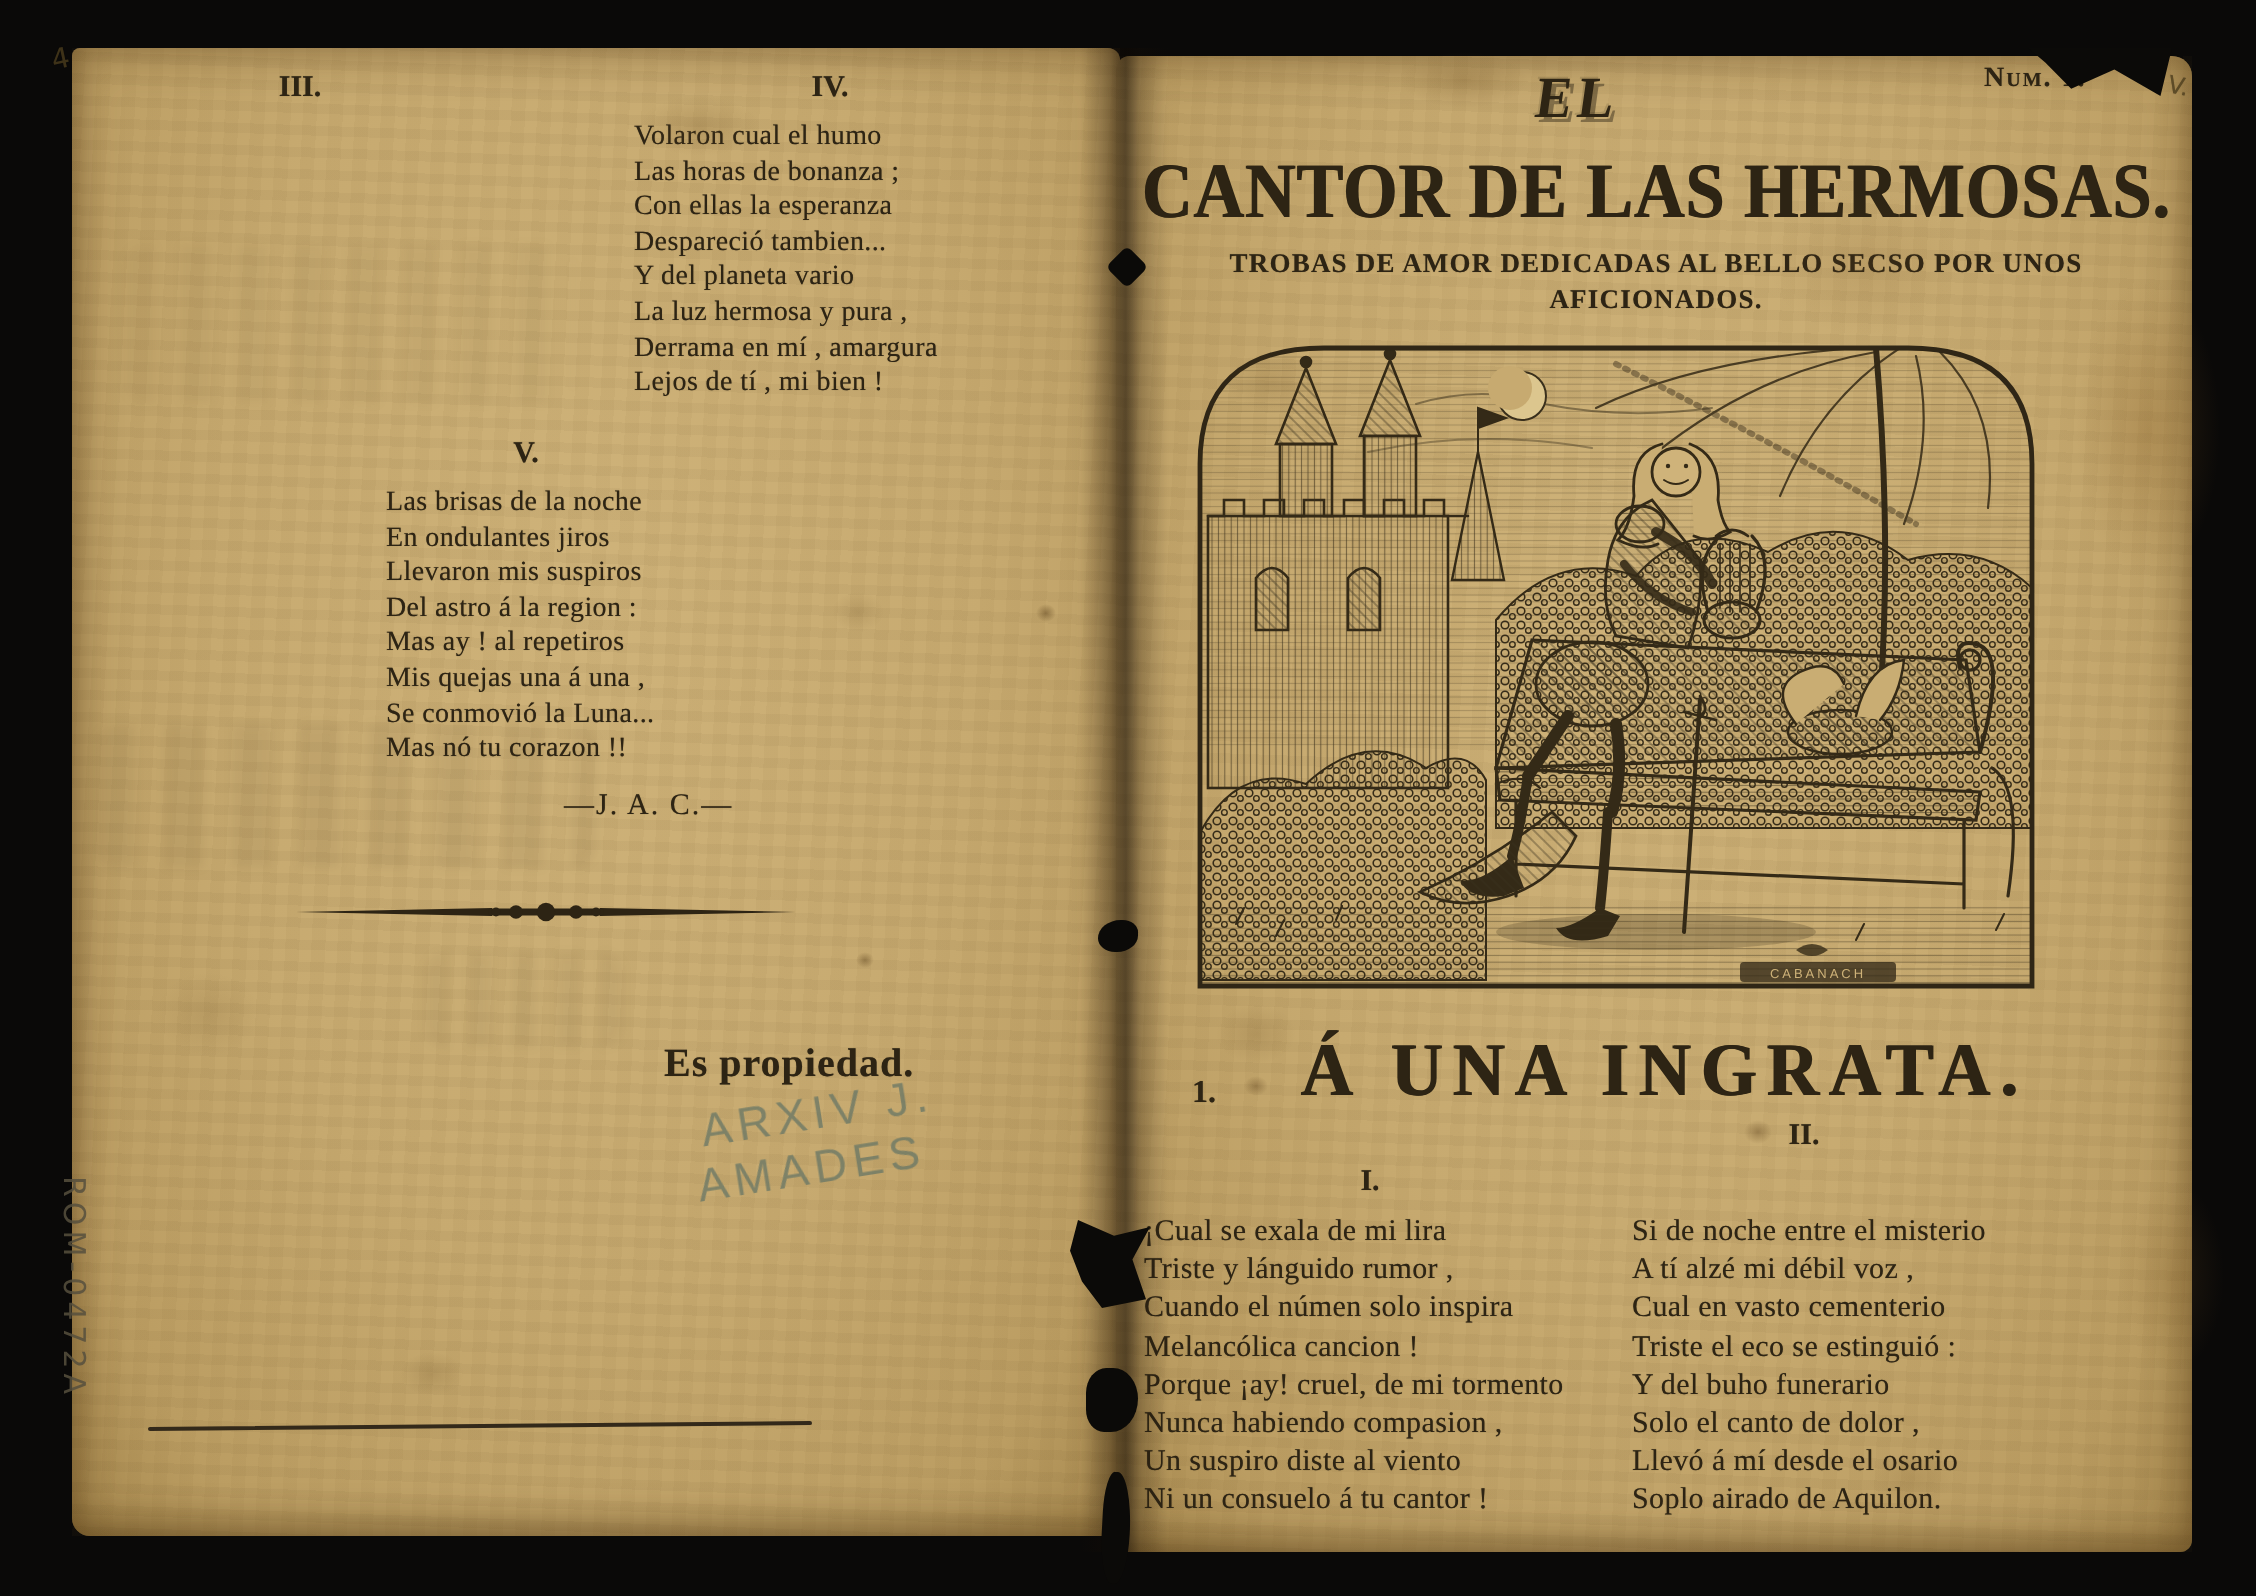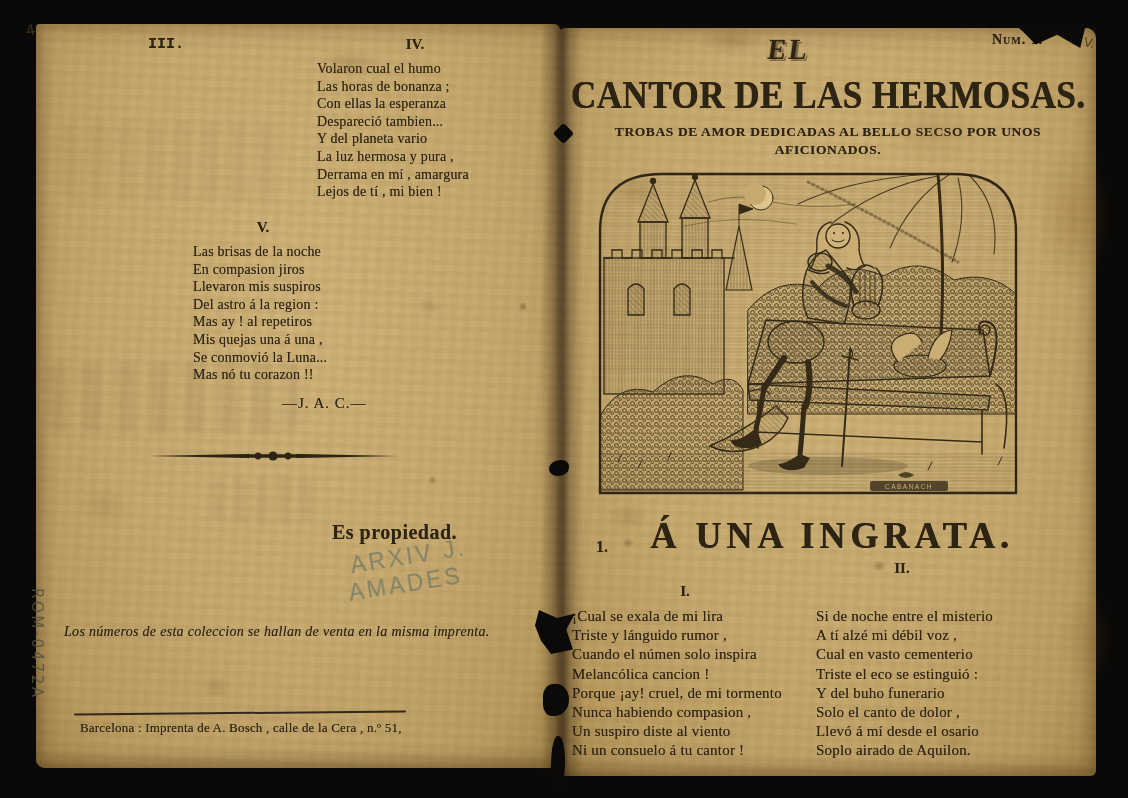"III." div.txt { font-family: Liberation Mono, monospace -> none; left: 126px -> 110px }
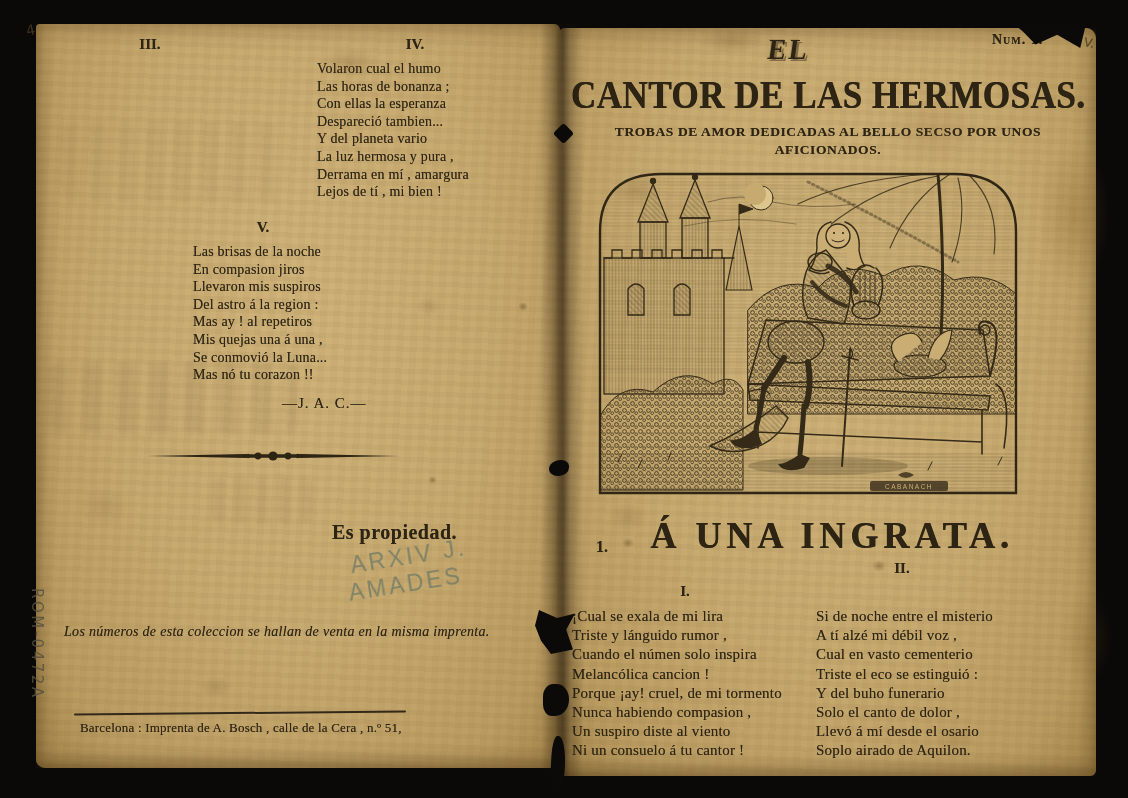"Las brisas de la noche" div.txt { text: compasion -> ondulantes }
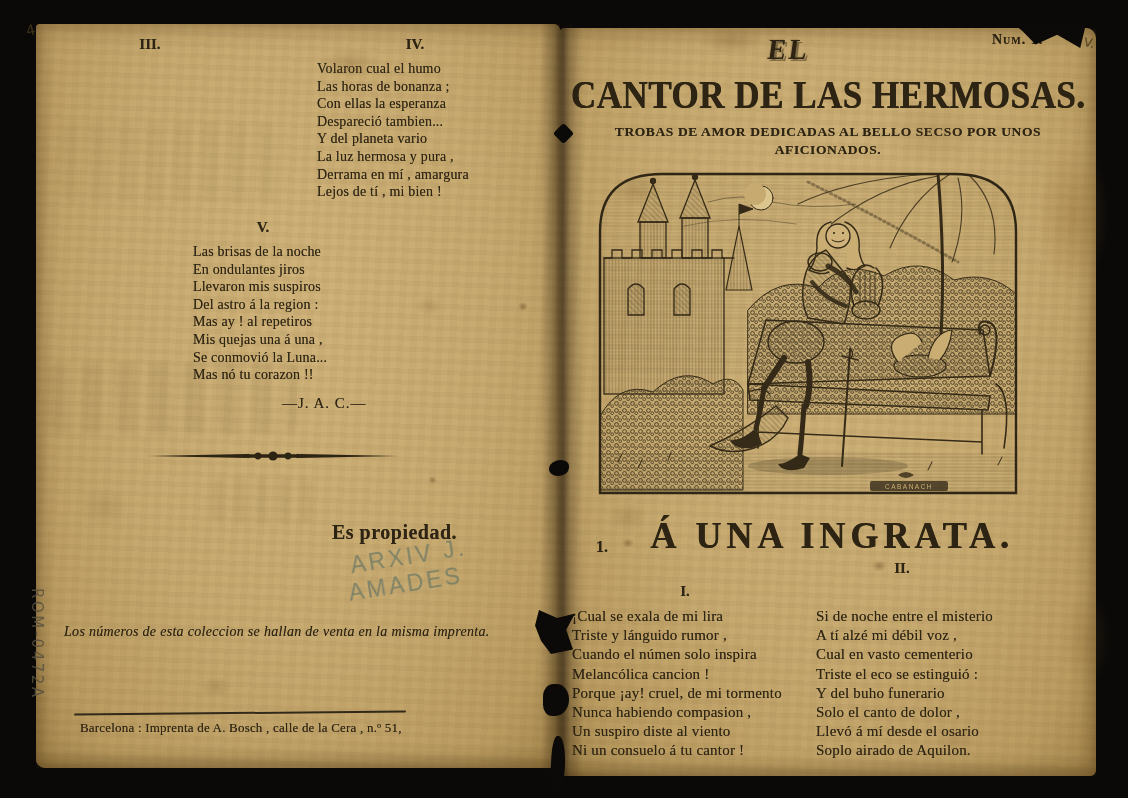"Los números de esta coleccion" div.txt { html: <div>Los números de esta coleccion se hallan de venta en la misma imprenta.</div> -> none }
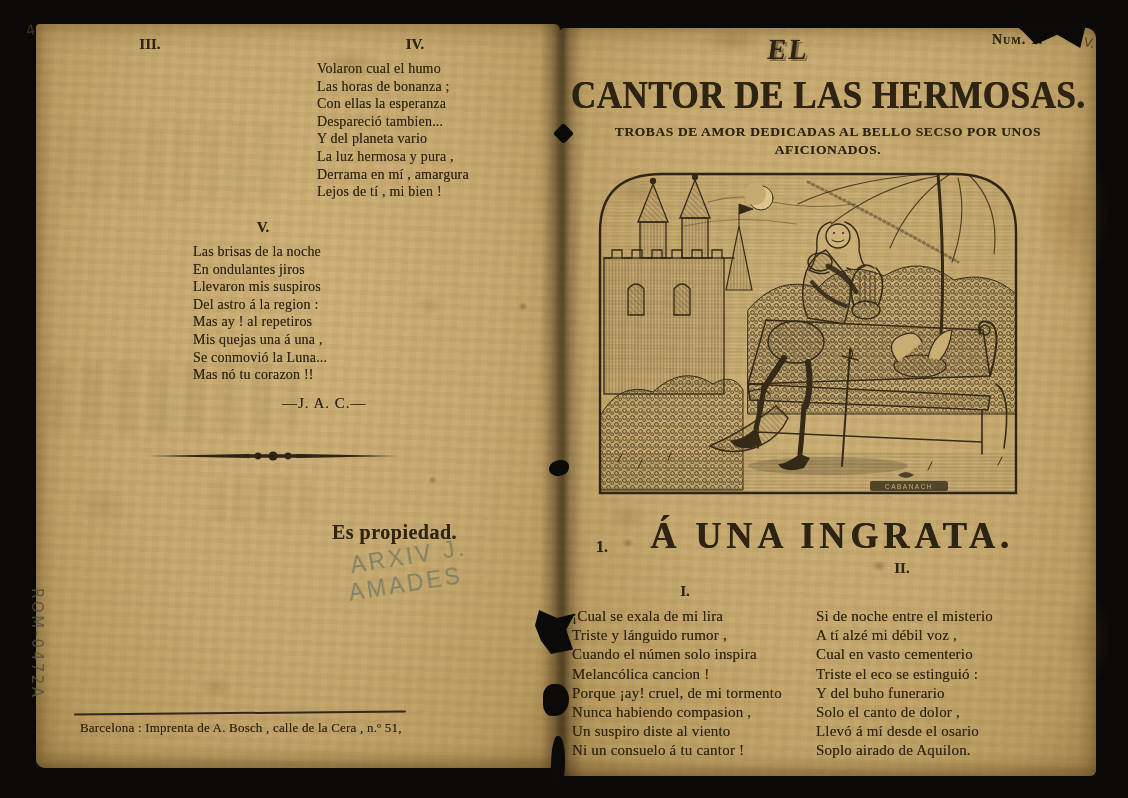"Barcelona : Imprenta de A." div.txt { html: <div>Barcelona : Imprenta de A. Bosch , calle de la Cera , n.º 51,</div> -> none }
